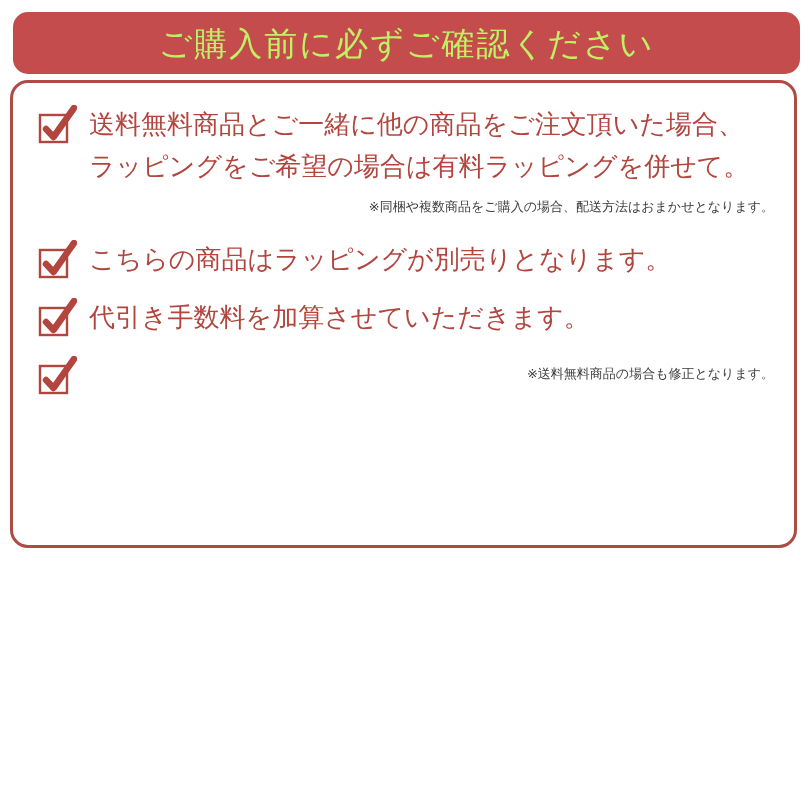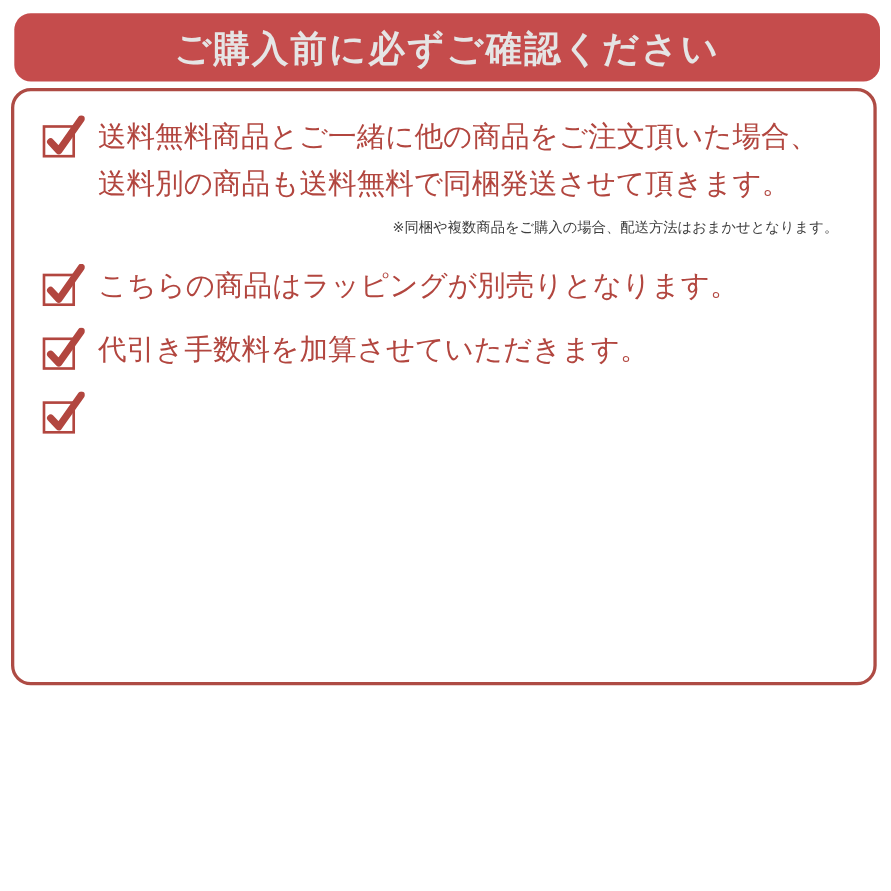"ご購入前に必ずご確認ください" .header-bar .title { color: #e5e5e5 -> #bef264; font-weight: bold -> normal }
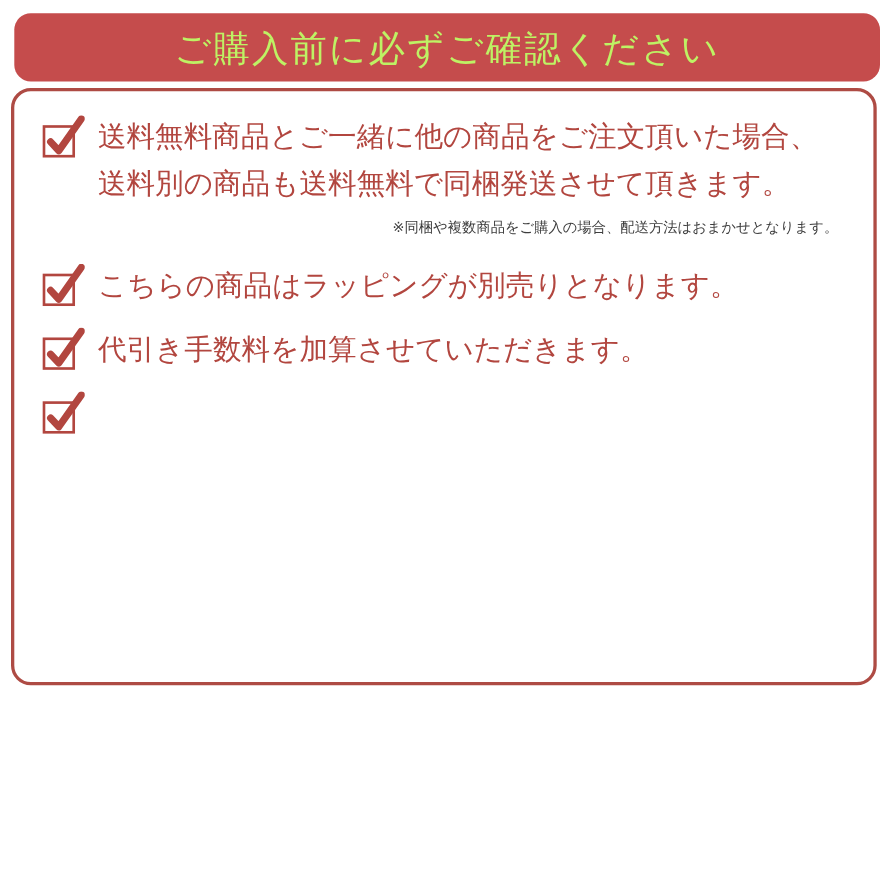"送料無料商品とご一緒に他の商品をご注文頂いた場合、" .notice-box { height: 543px -> 468px; padding: 20px 32px 0 24px -> 20px 20px 0 24px }
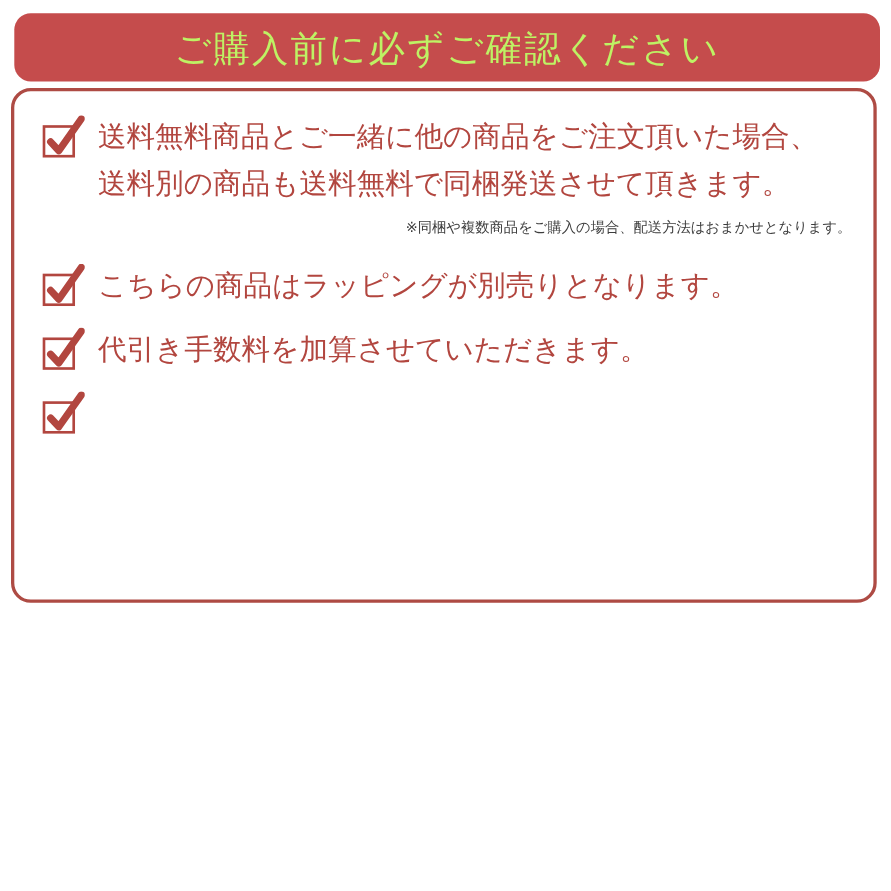"送料別の商品も送料無料で同梱発送させて頂きます。" div.line { text: 送料別の商品も送料無料で同梱発送させて頂きます -> ラッピングをご希望の場合は有料ラッピングを併せて }
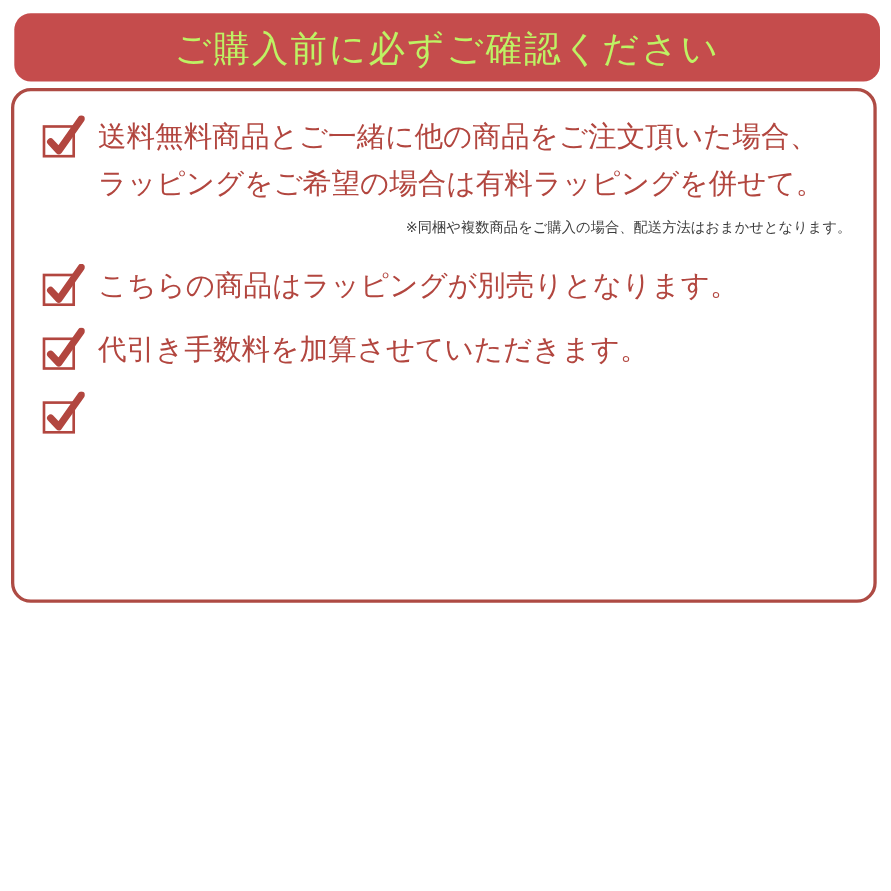"※送料無料商品の場合も修正となります。" div.note { html: none -> <div>※送料無料商品の場合も修正となります。</div> }
